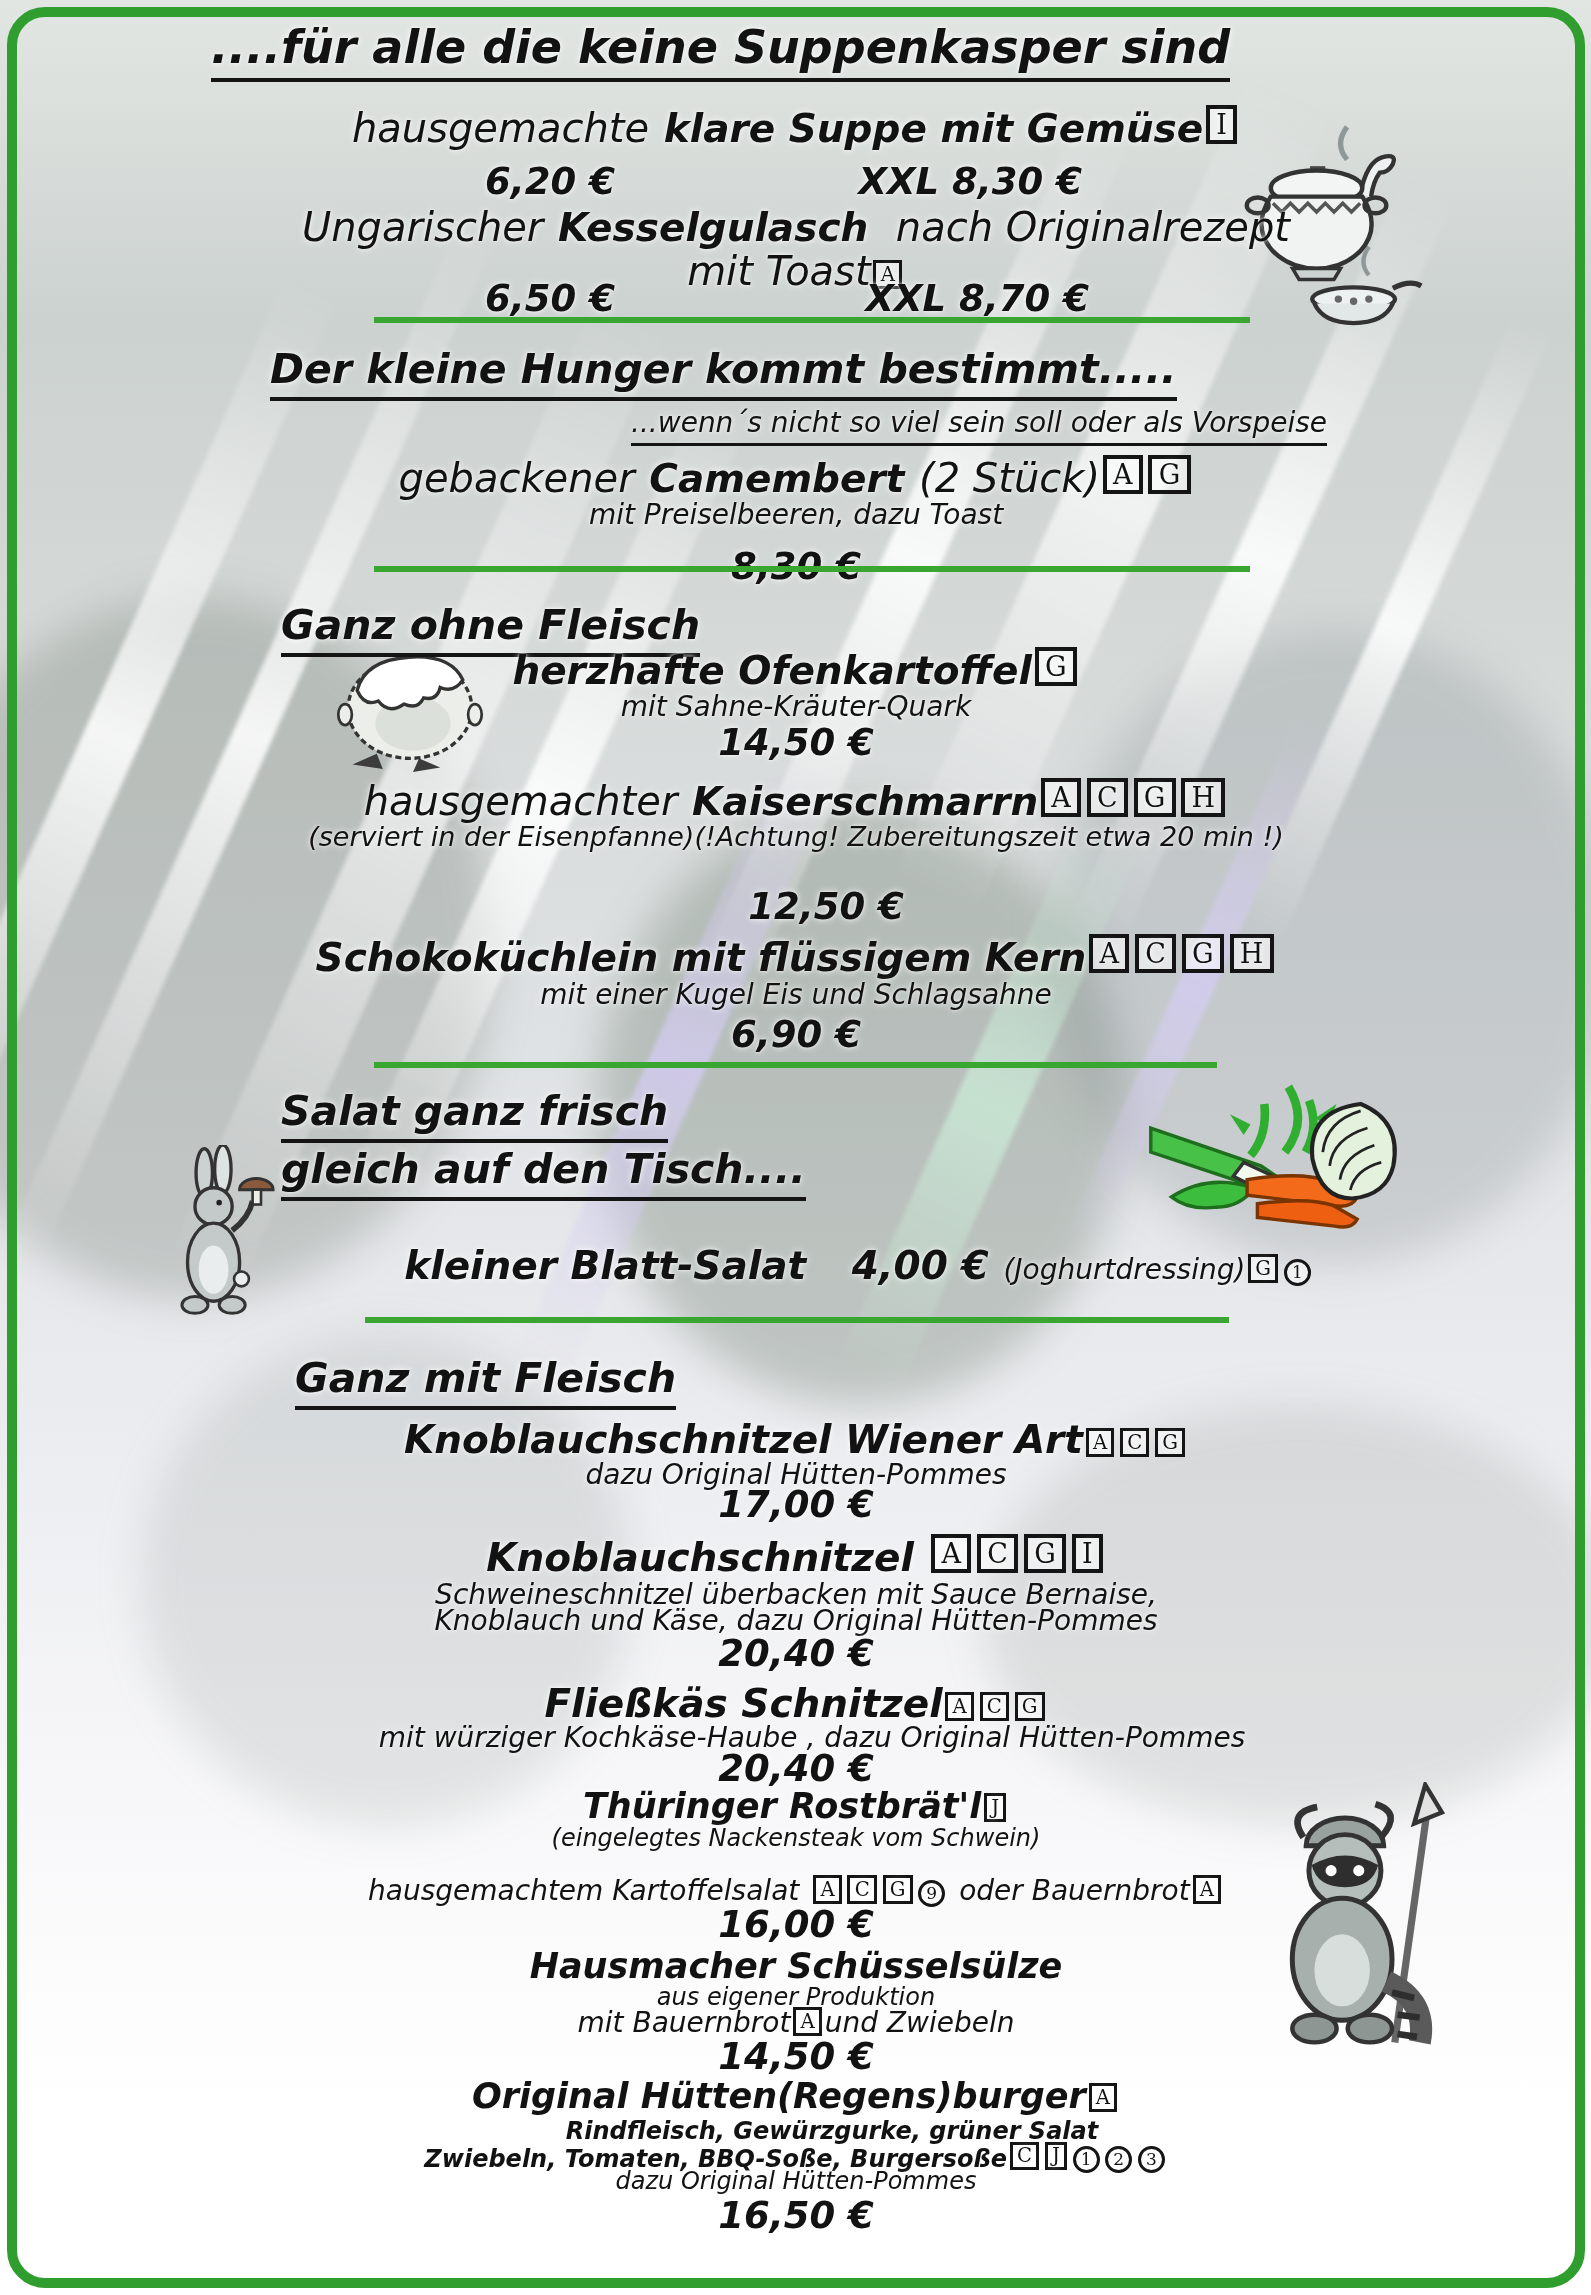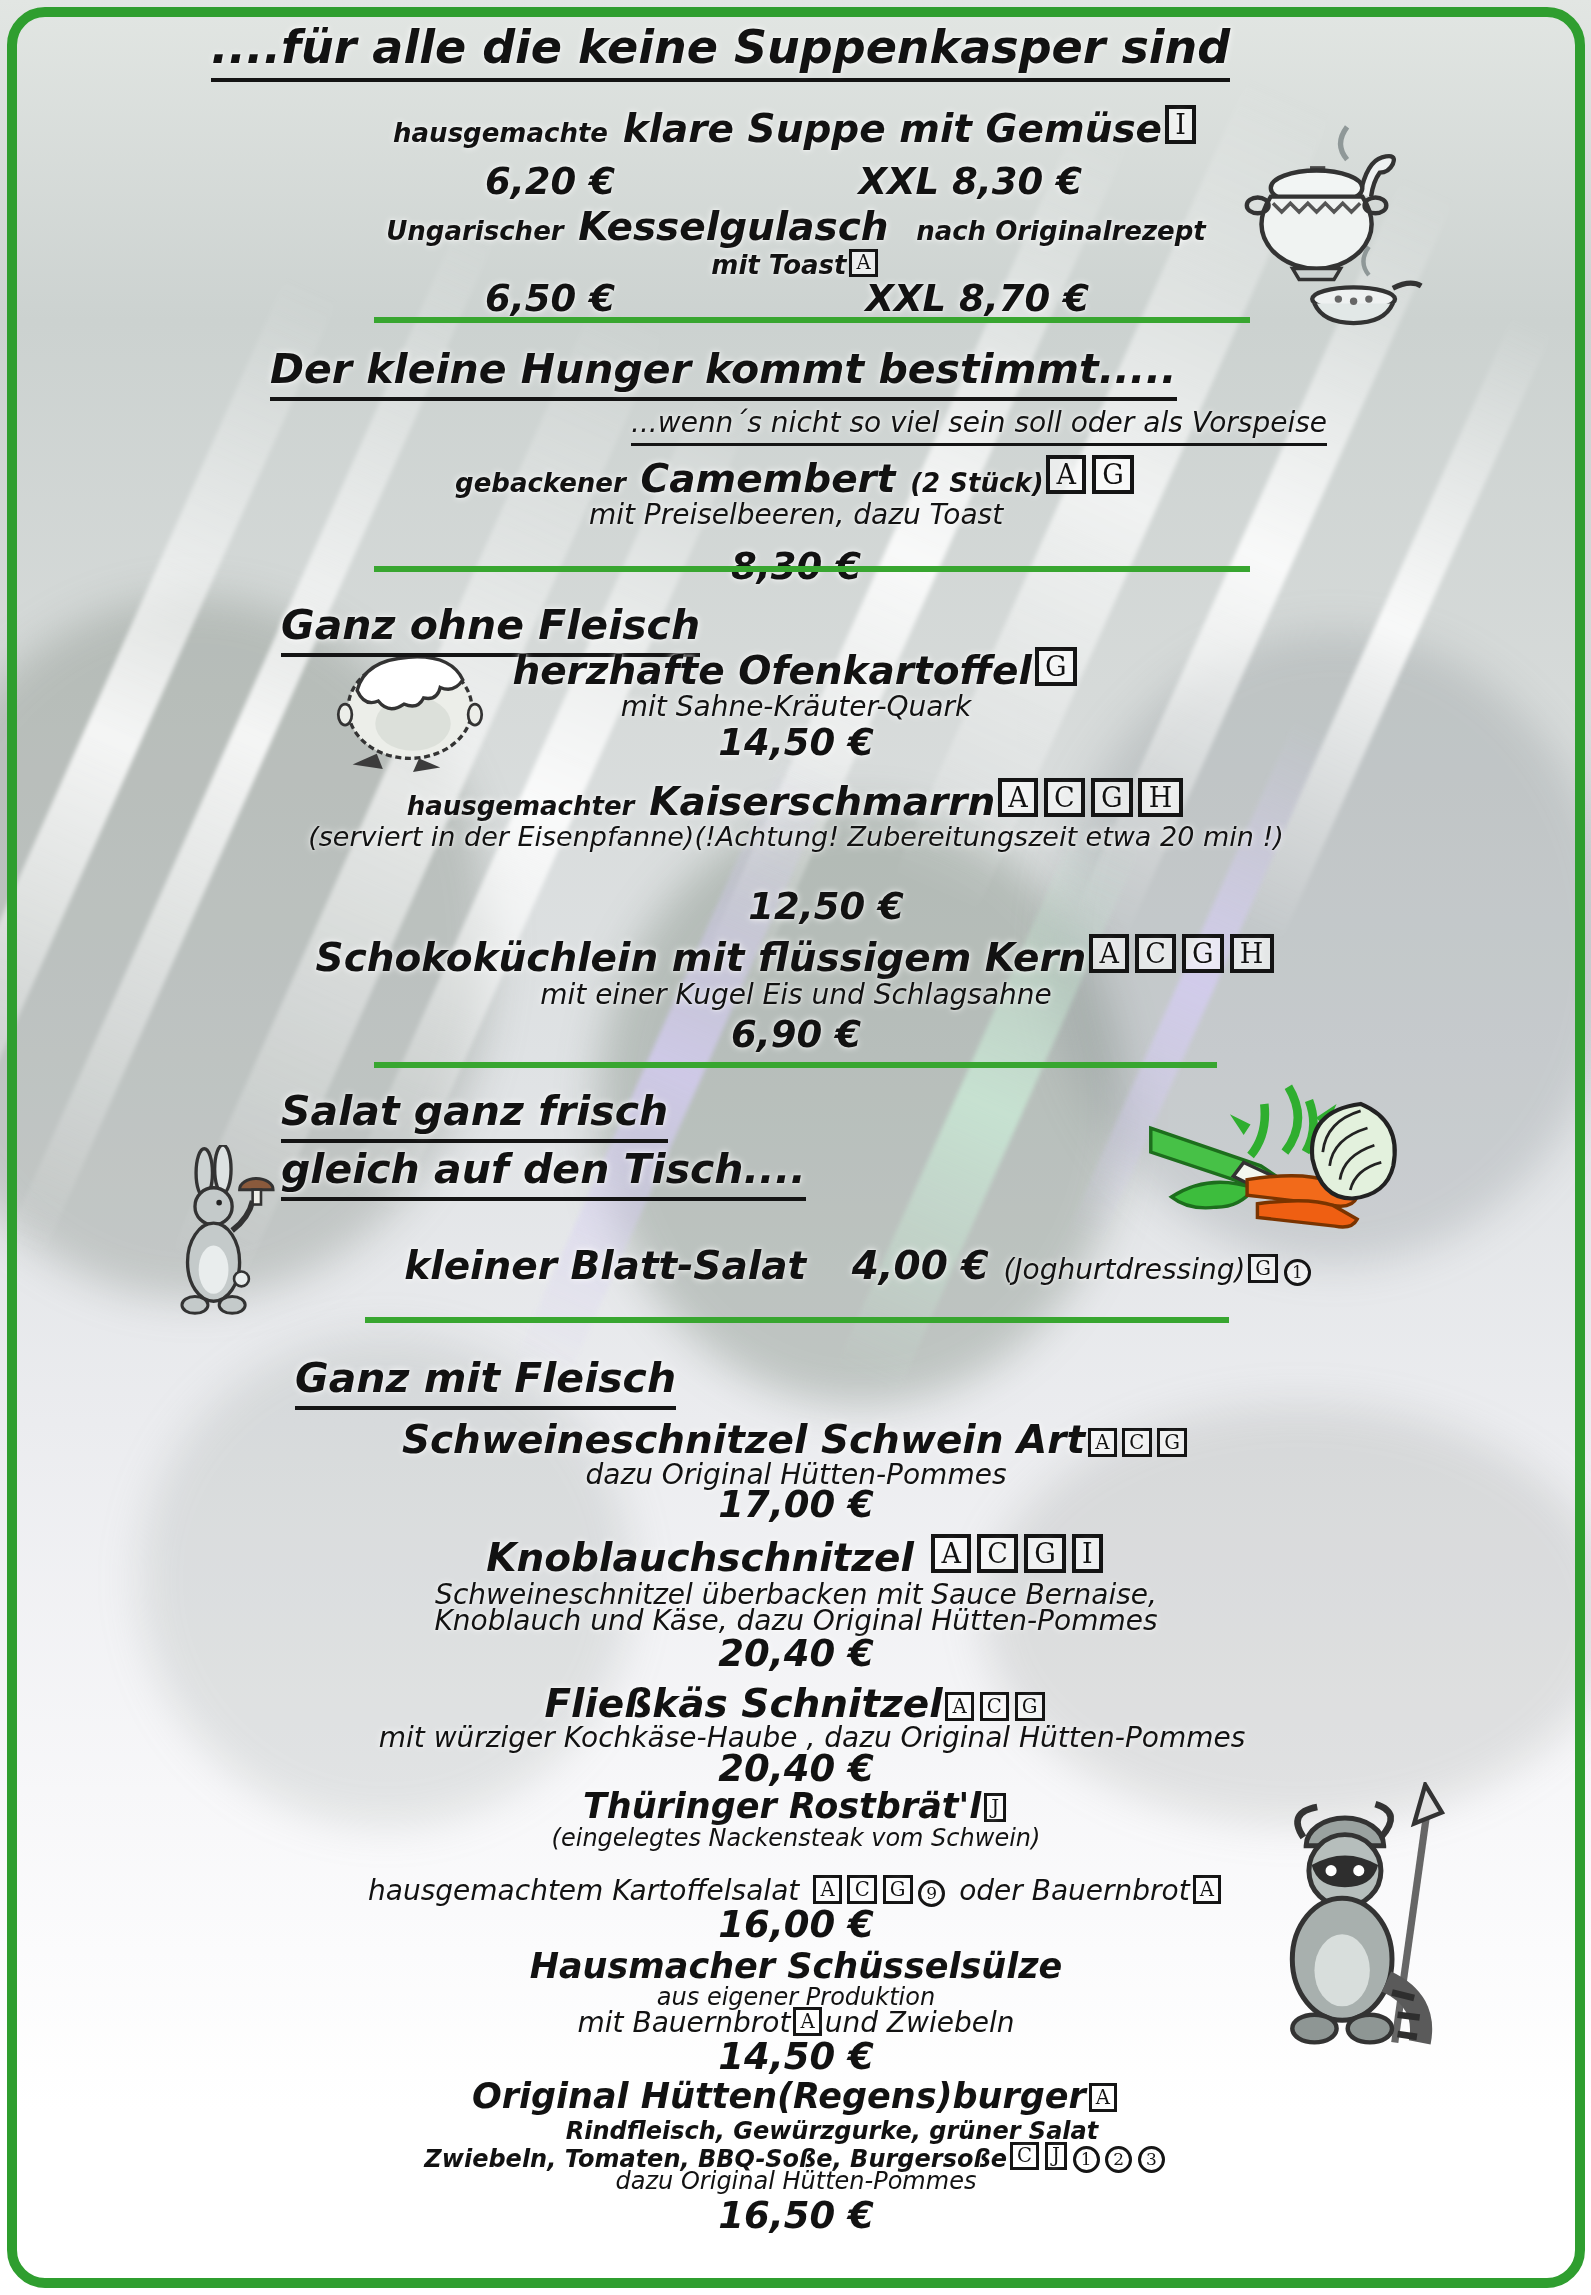"hausgemachte" .t-pref { font-size: 26px -> 40px; font-weight: bold -> normal }
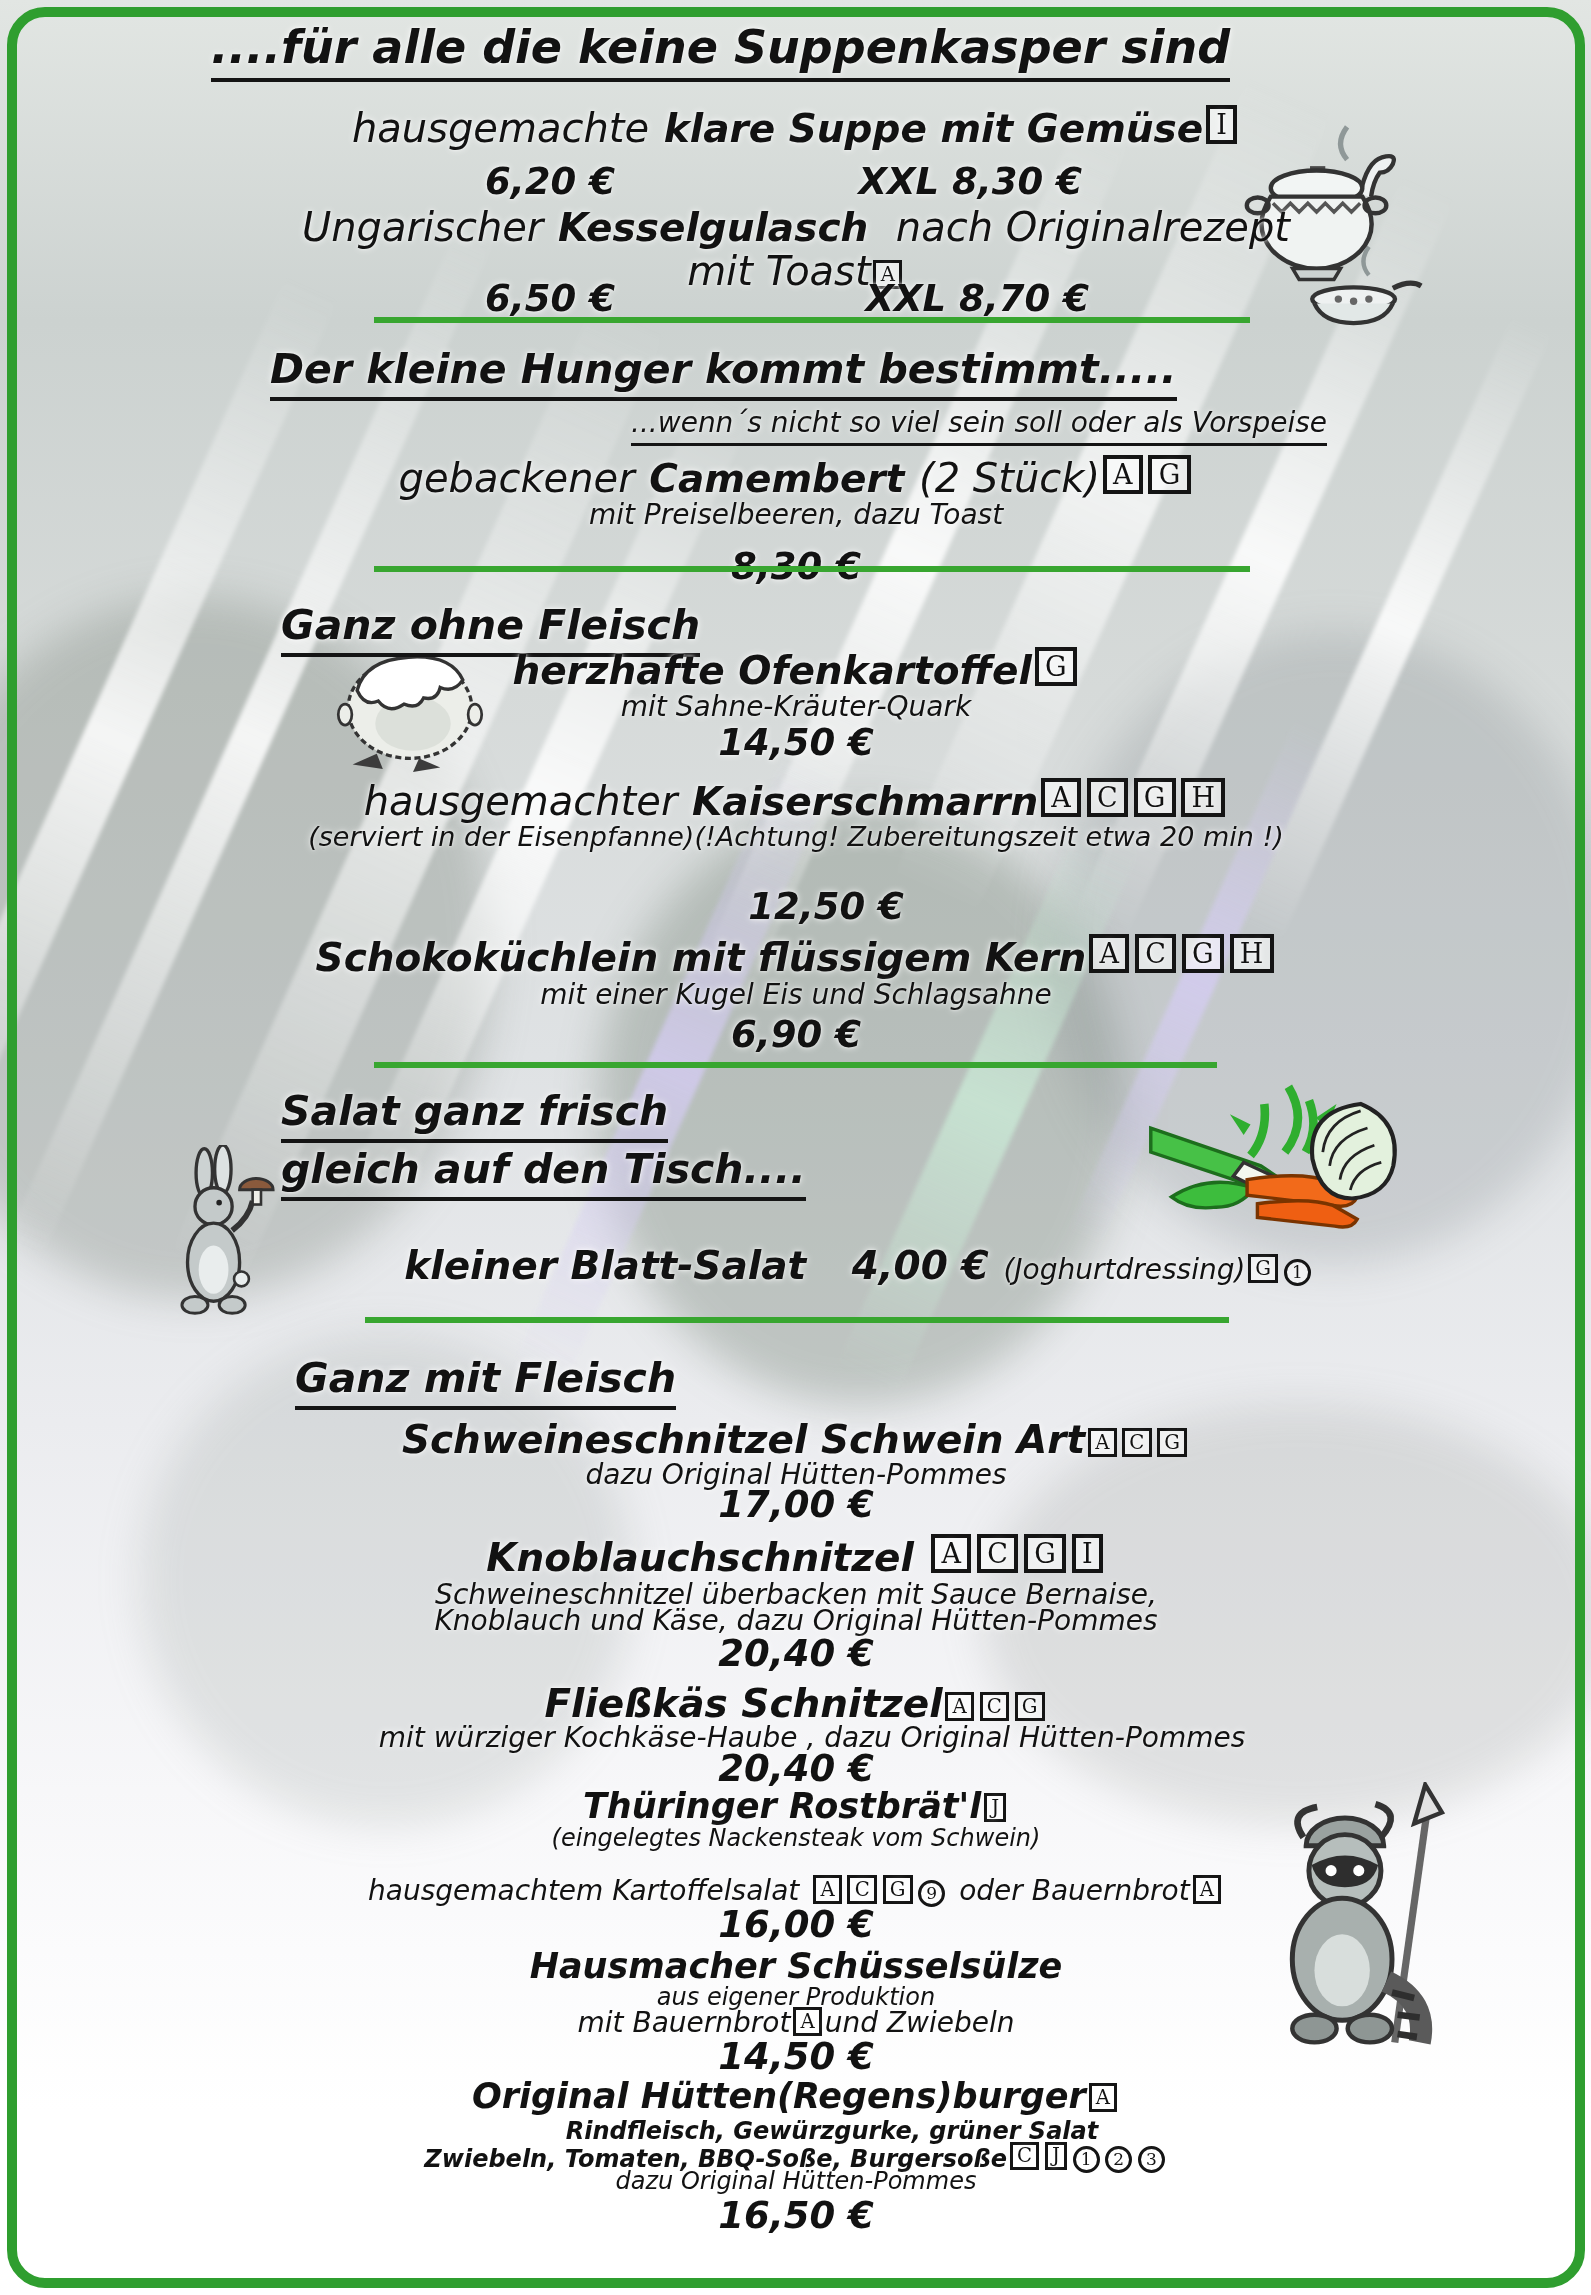"Schweineschnitzel Schwein Art" span.t-name { text: Schweineschnitzel Schwein -> Knoblauchschnitzel Wiener }
